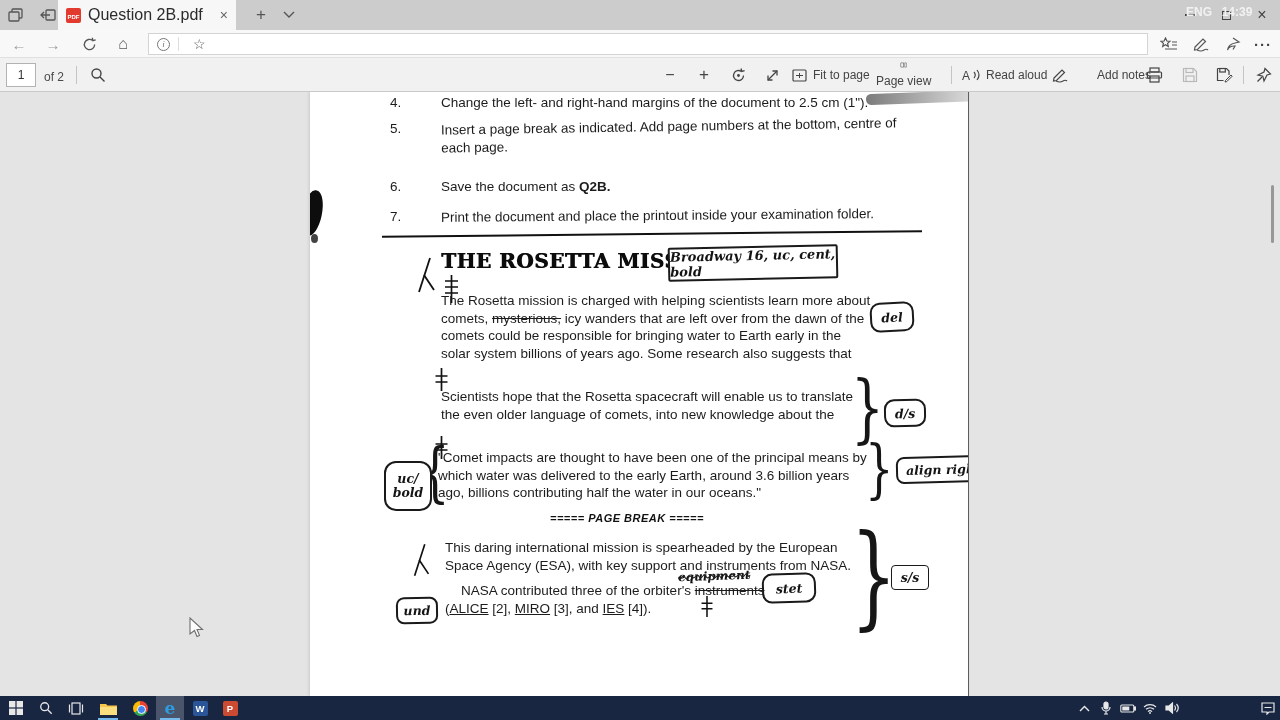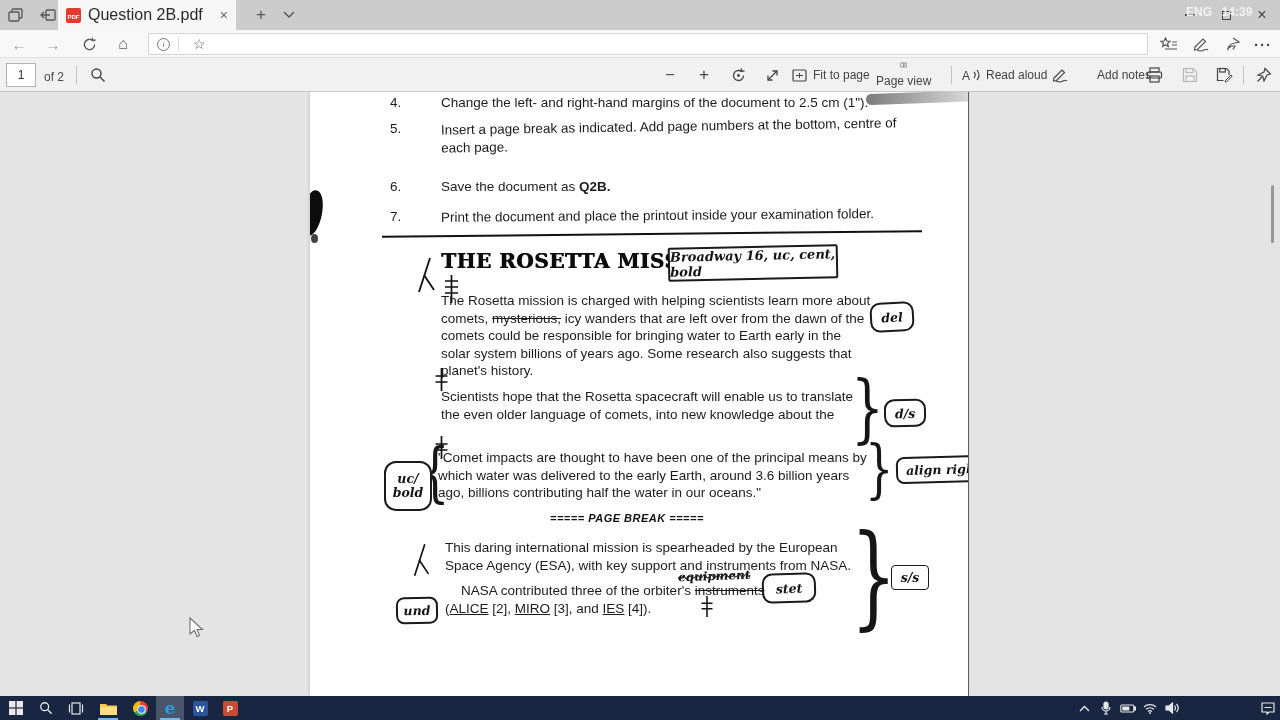"planet's history." div { html: <div>planet's history.</div> -> none }
